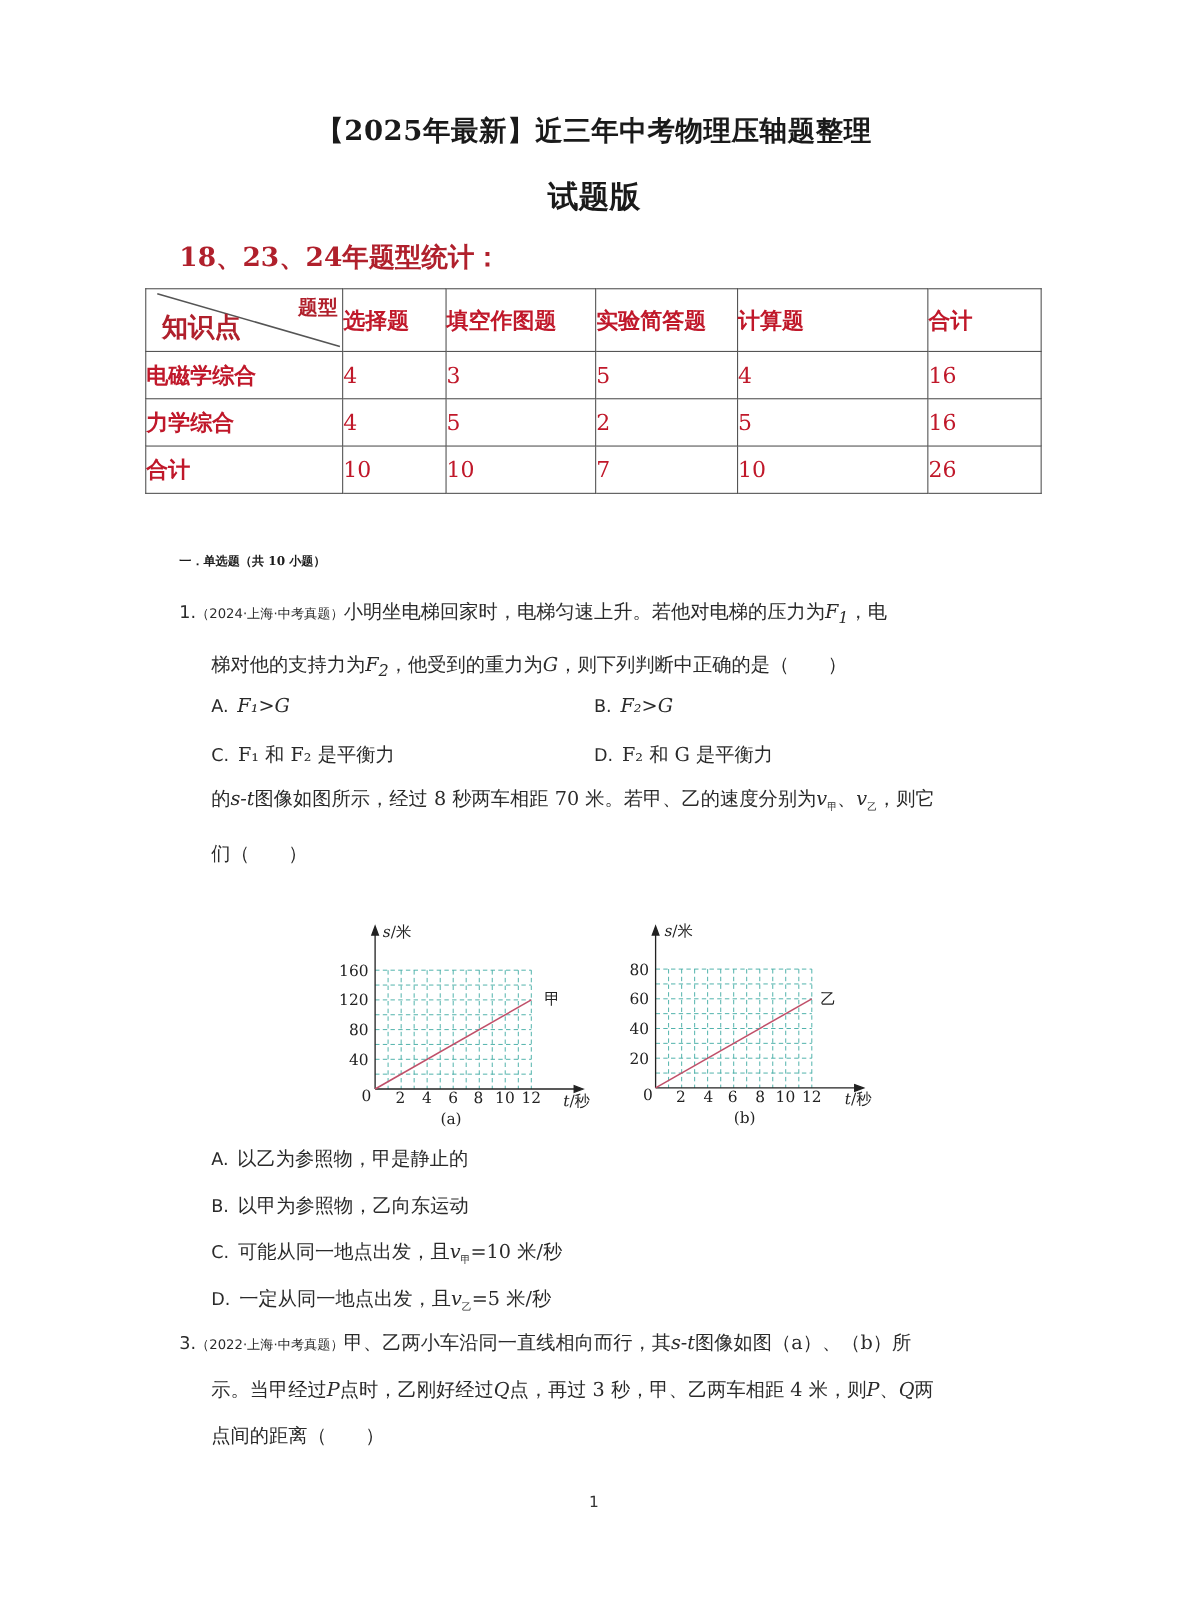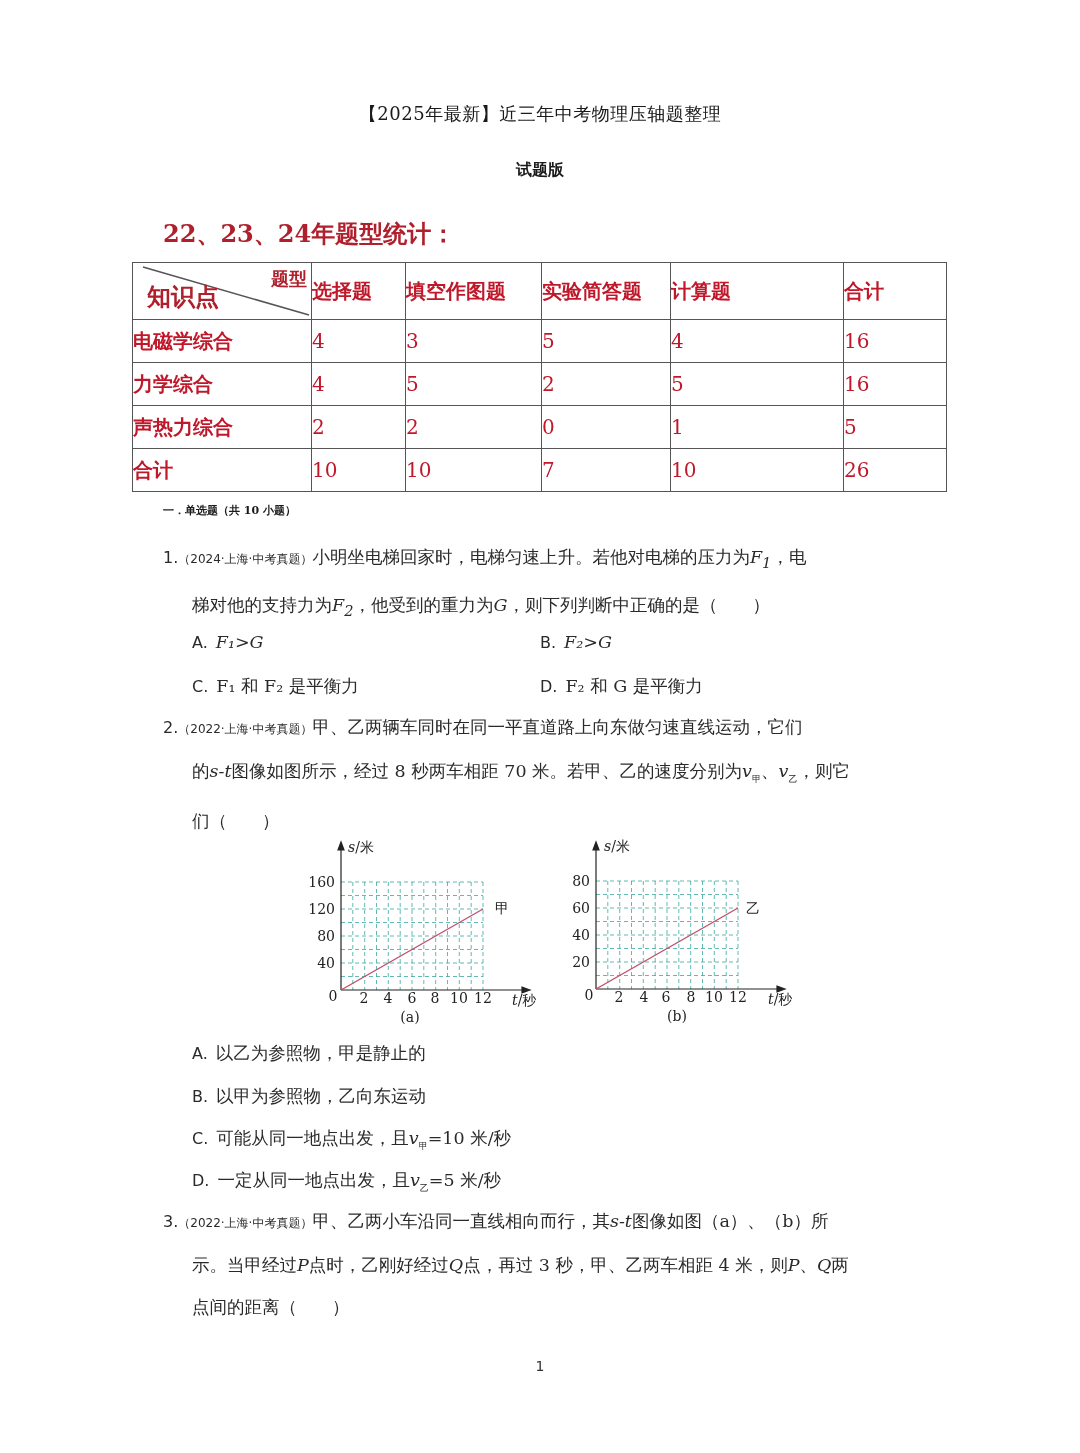"【2025年最新】近三年中考物理压轴题整理" .title { font-size: 18px -> 25px; font-weight: normal -> bold }
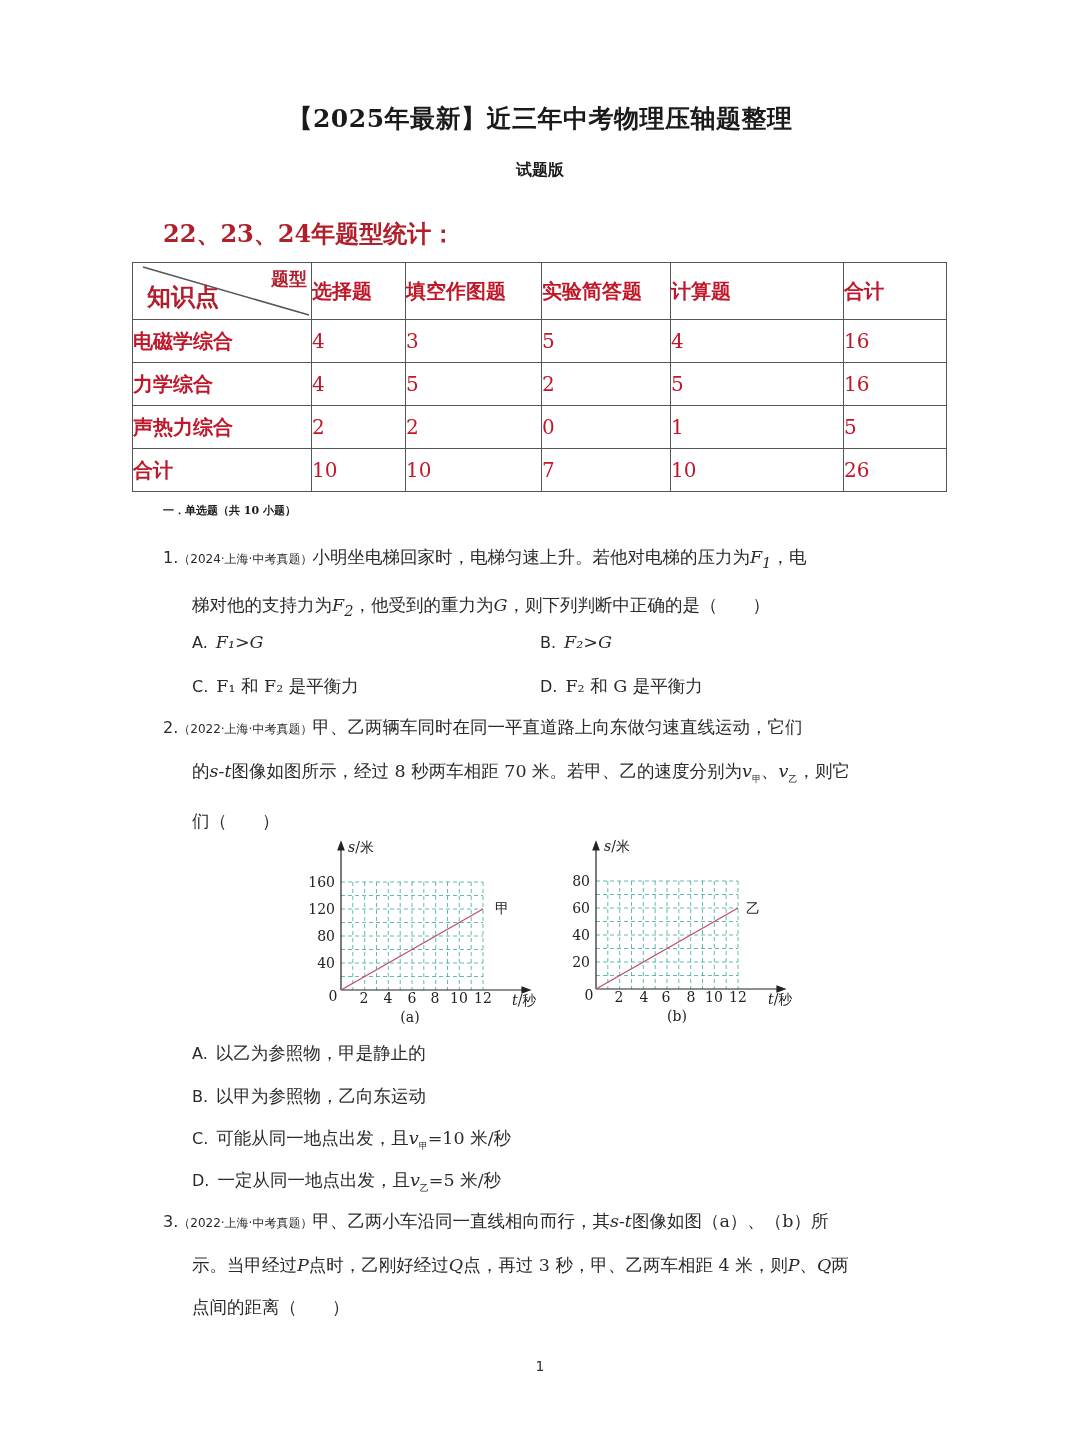"试题版" .subtitle { font-size: 16px -> 28px }
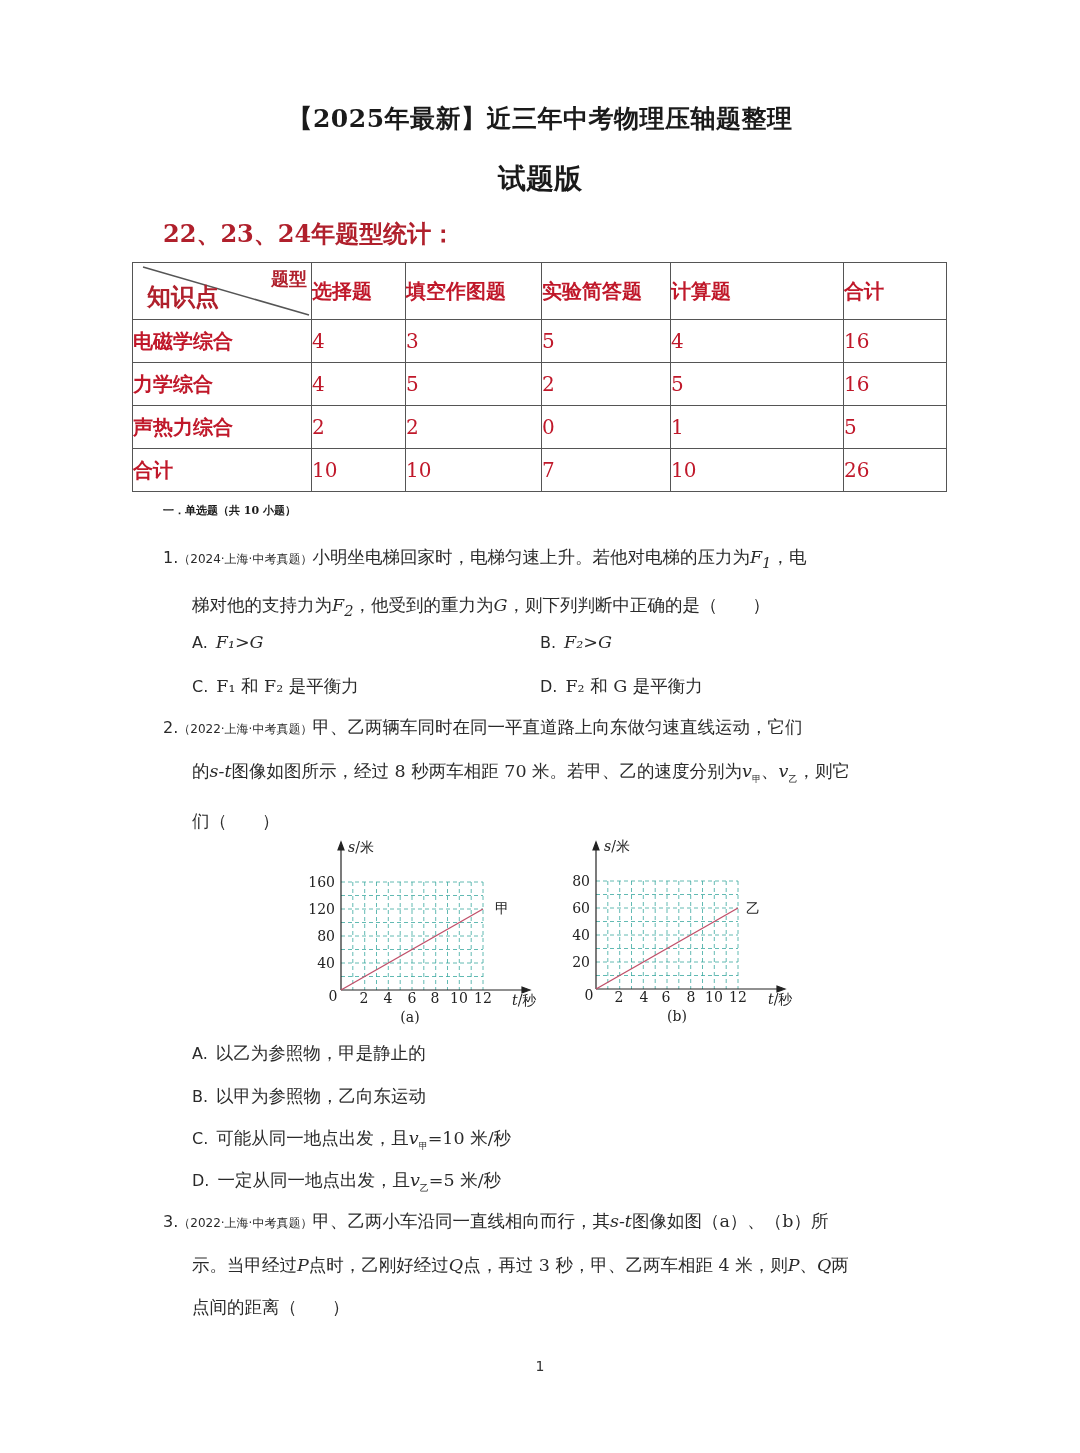"22、23、24年题型统计：" div.abs { text: 22 -> 18 }
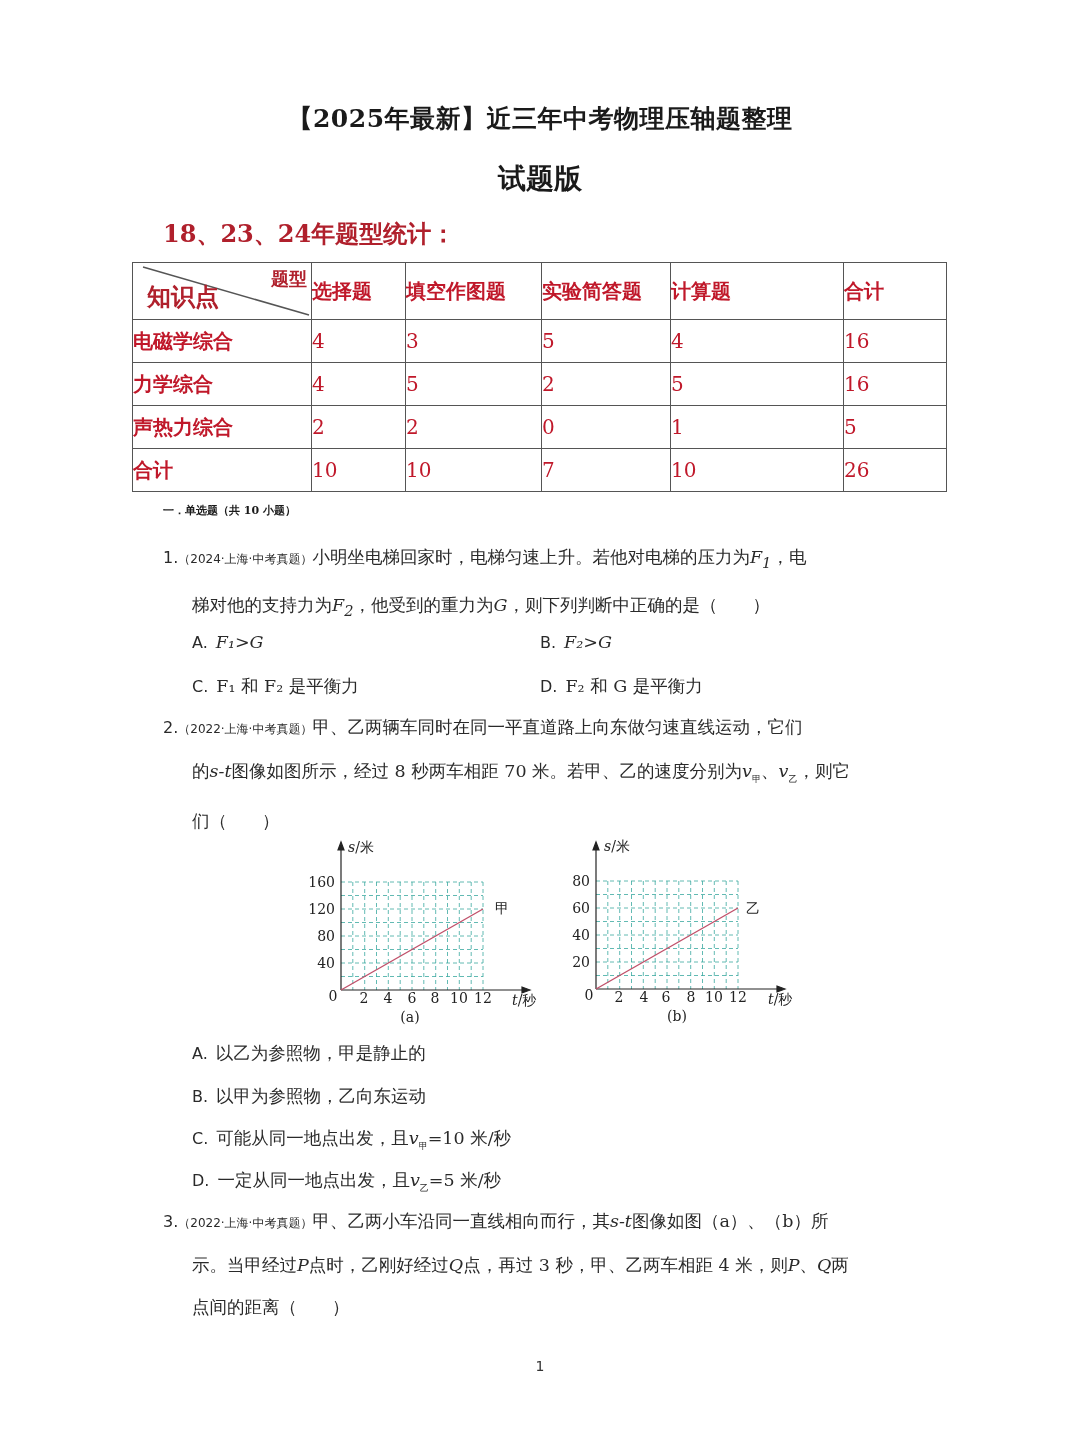"声热力综合" tr { html: <tr> <td>声热力综合</td> <td>2</td> <td>2</td> <td>0</td> <td>1</td> <td>5</td> </tr> -> none }
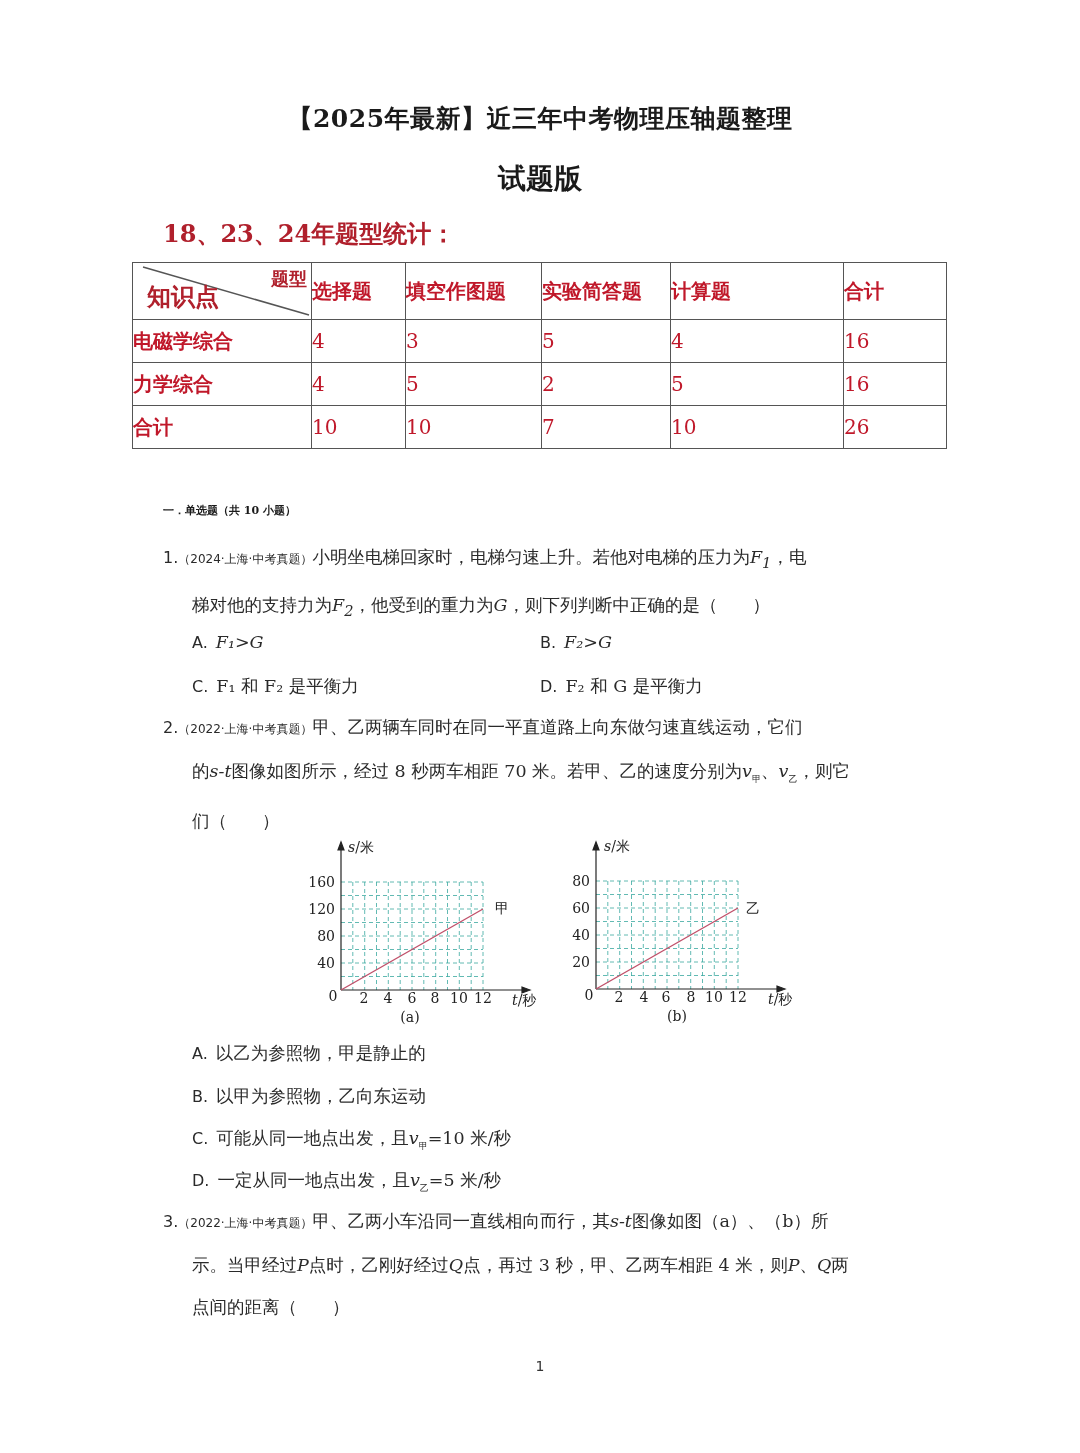"2.（2022·上海·中考真题）甲、乙两辆车同时在同一平直道路上向东做匀速直线运" div { html: <div> <span>2.</span><span>（2022·上海·中考真题）</span><span>甲、乙两辆车同时在同一平直道路上向东做匀速直线运动，它们</span> </div> -> none }
